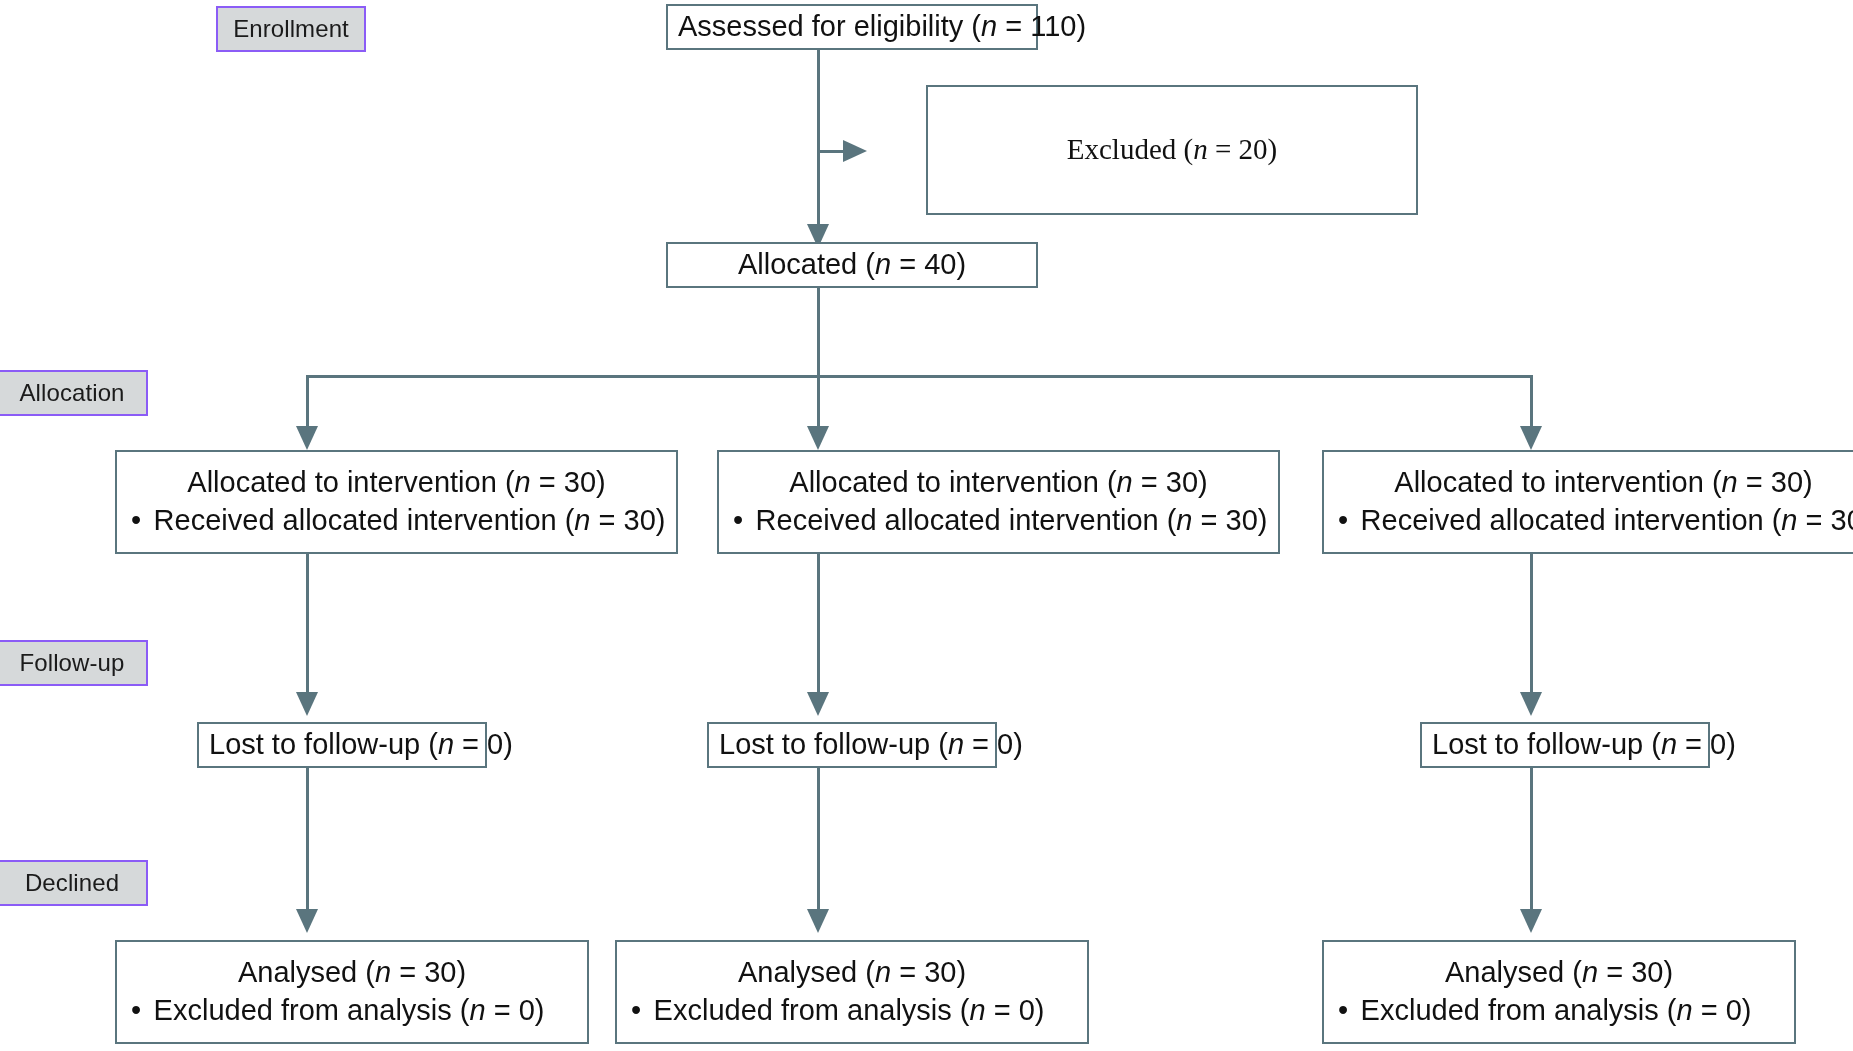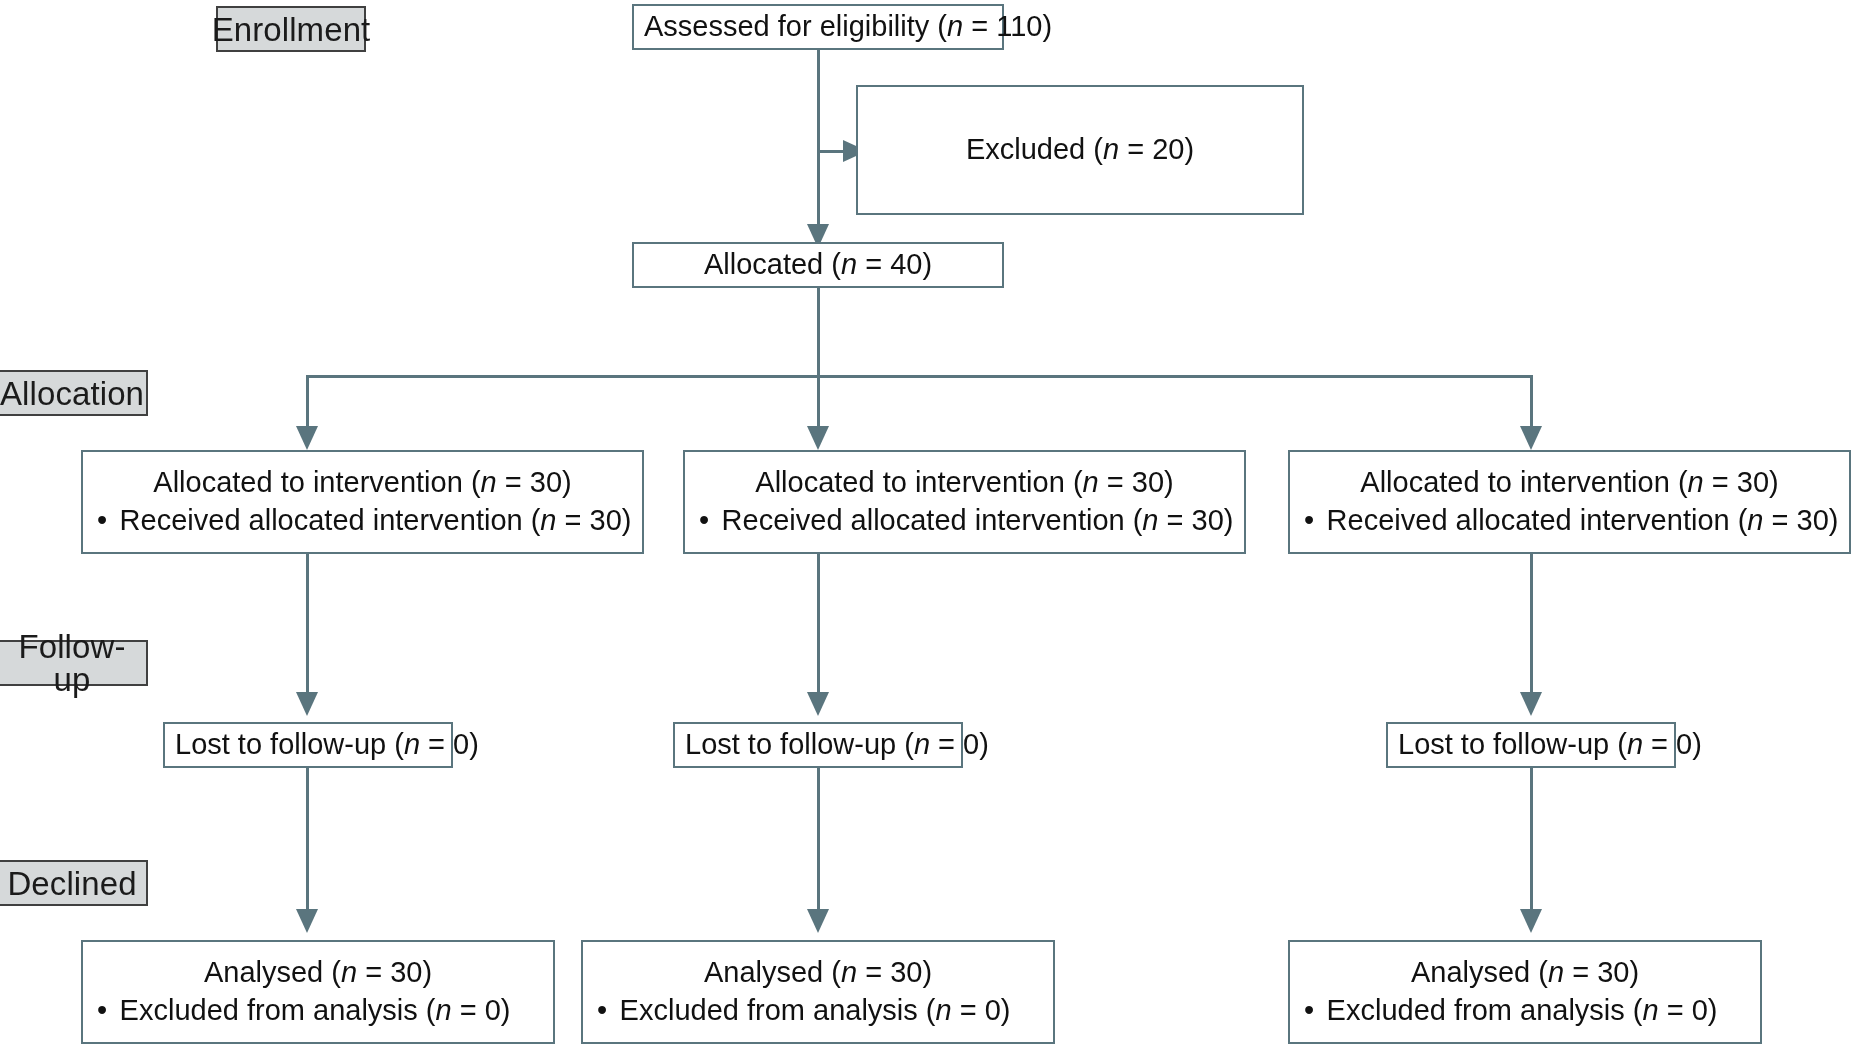"Enrollment" .stage-label { border: 2px solid #404040 -> 2px solid #8b5cf6; font-size: 33px -> 24px }
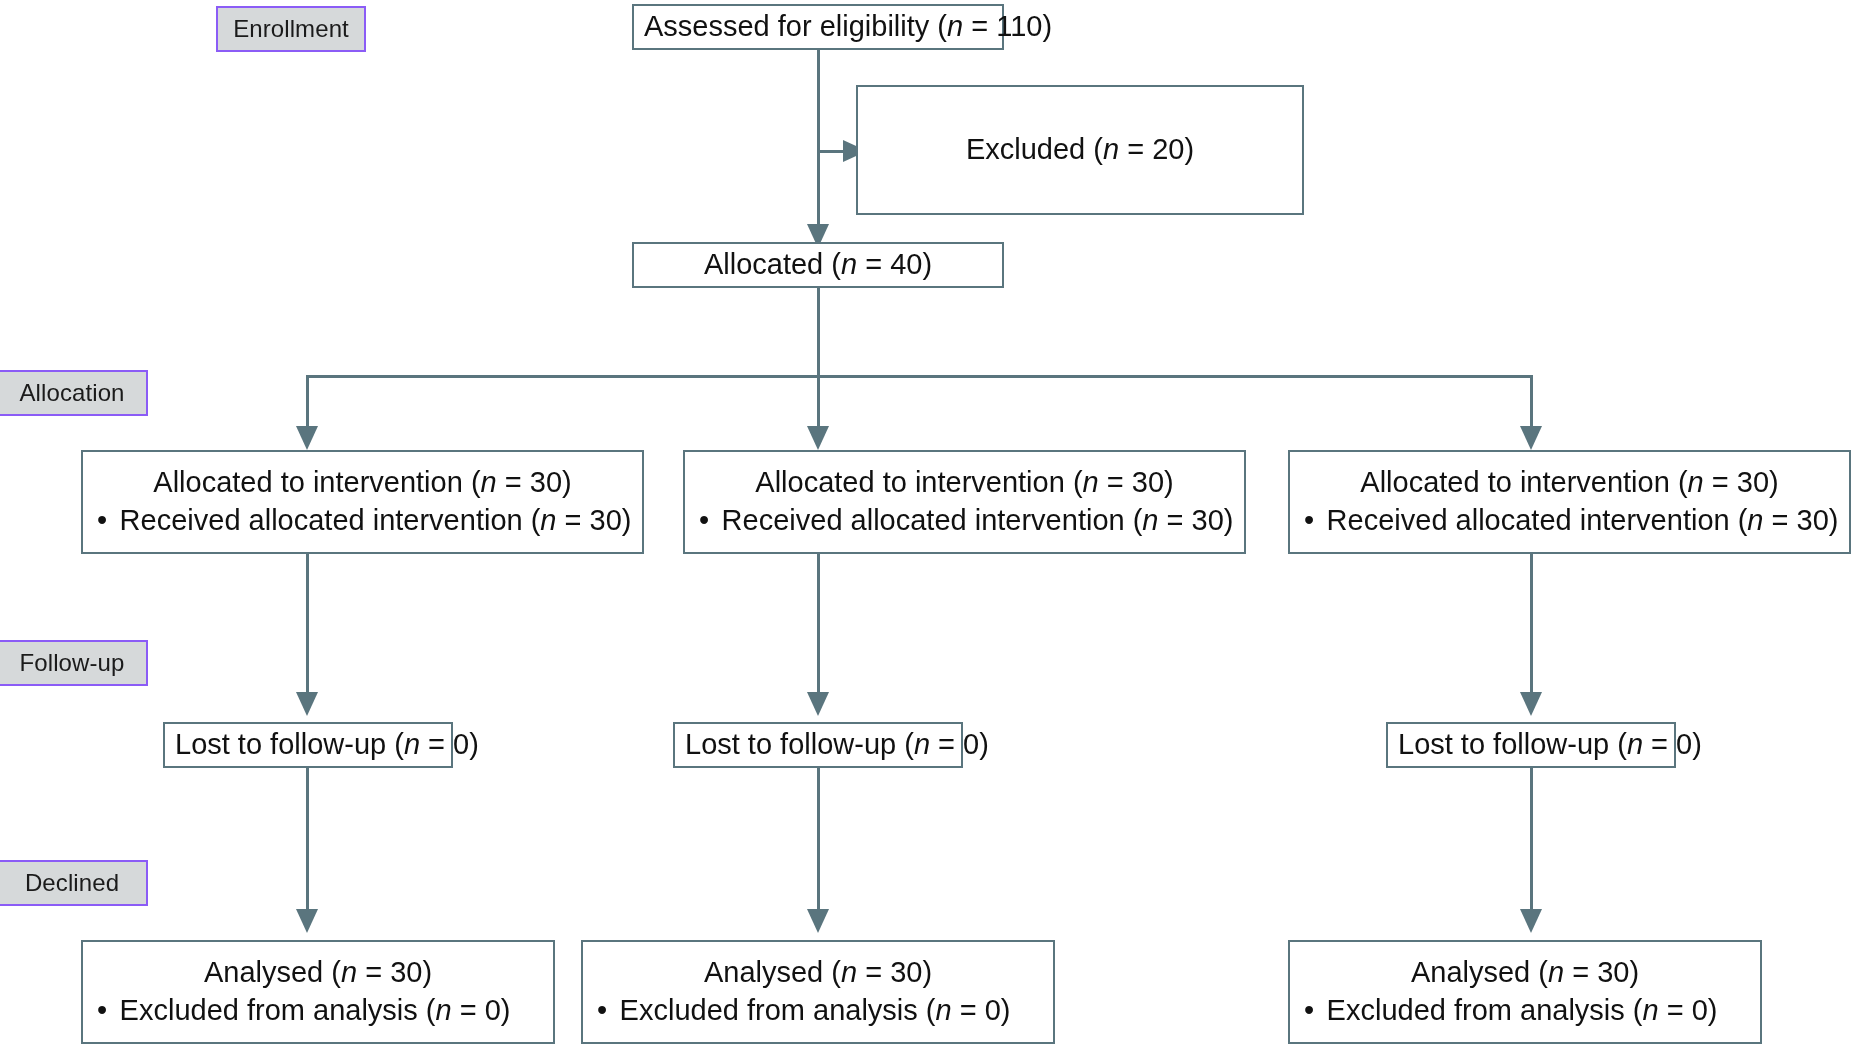"Assessed for eligibility (n =" .flow-box { margin-left: none -> 34px }
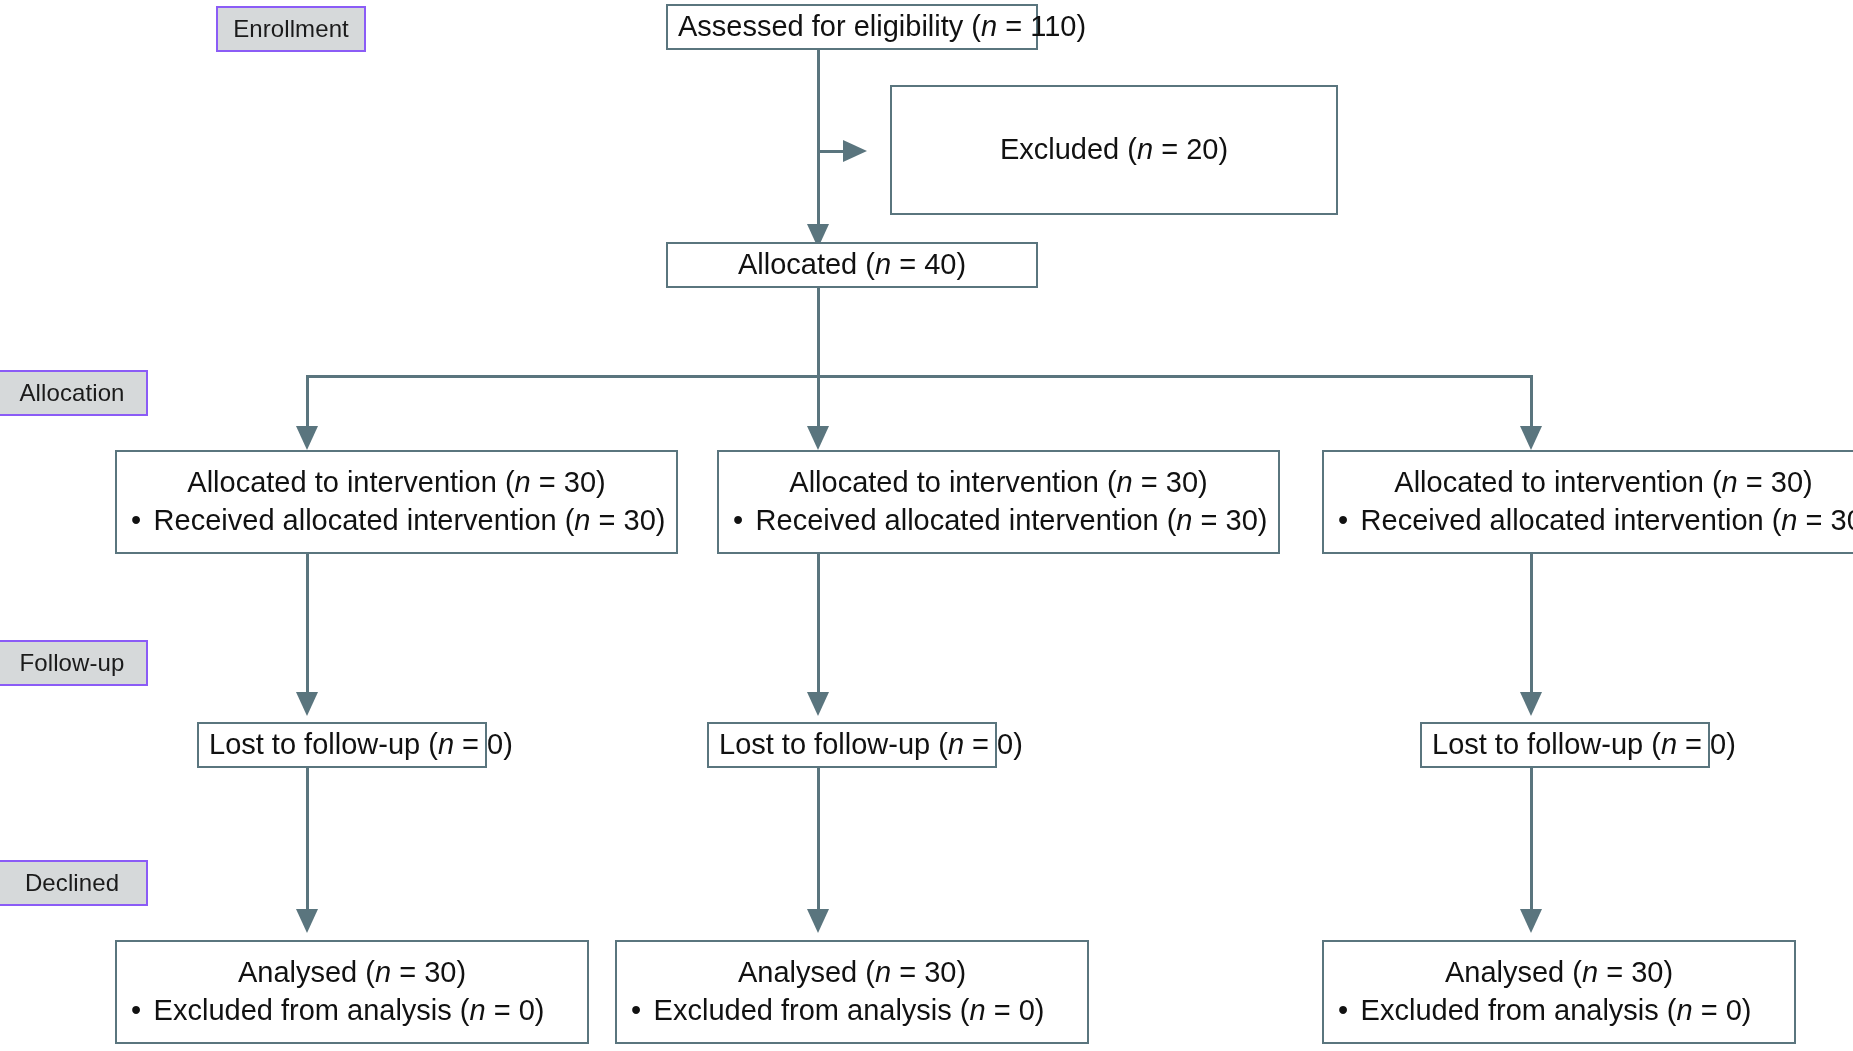"Excluded (n = 20)" div.flow-box { font-family: none -> Liberation Serif, serif; left: 856px -> 892px; width: 448px -> 492px }
